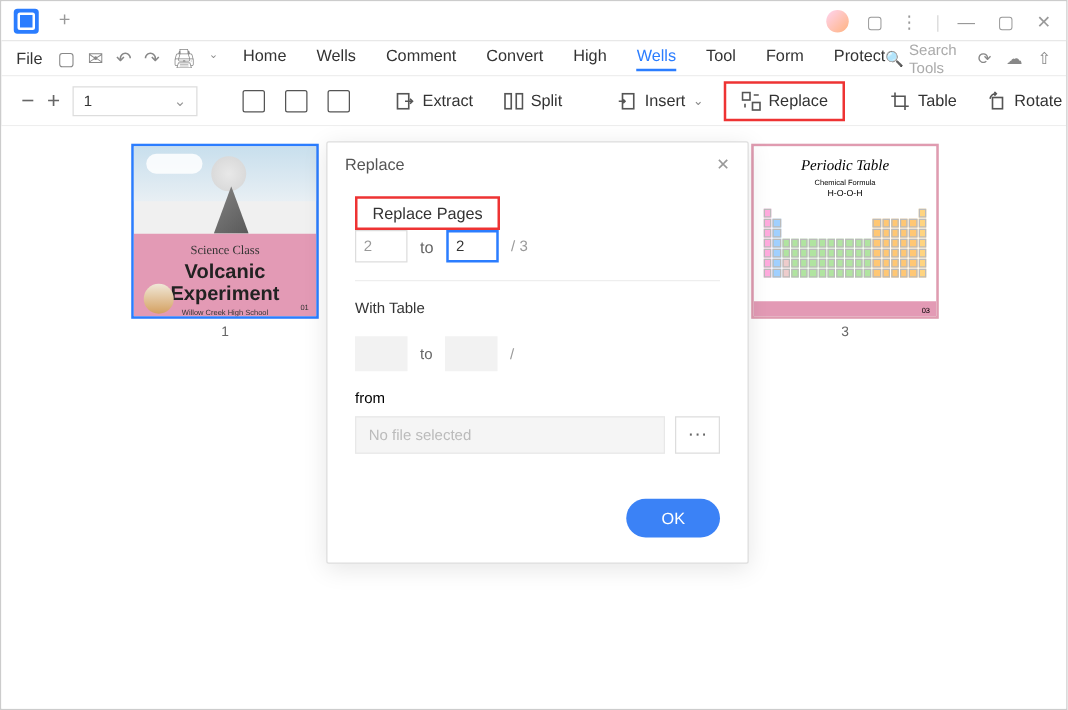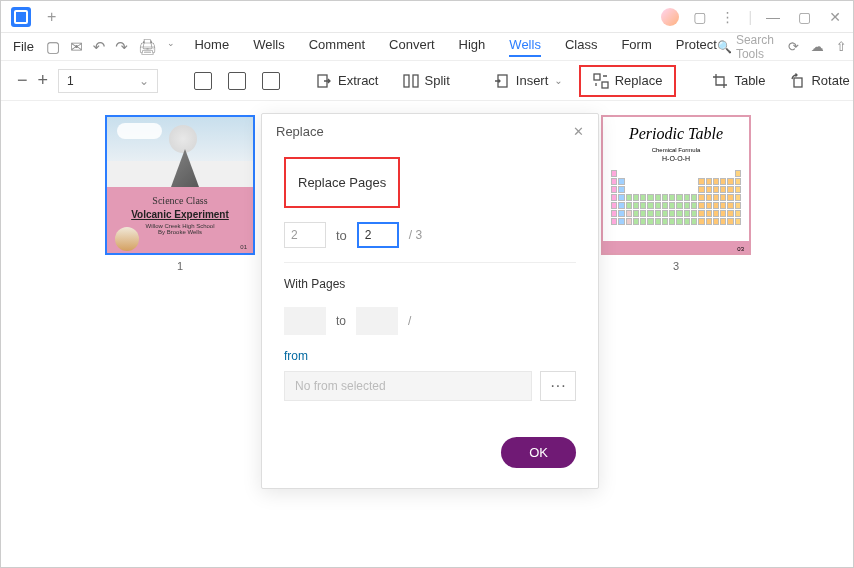"Class" span.menu-item { text: Class -> Tool }
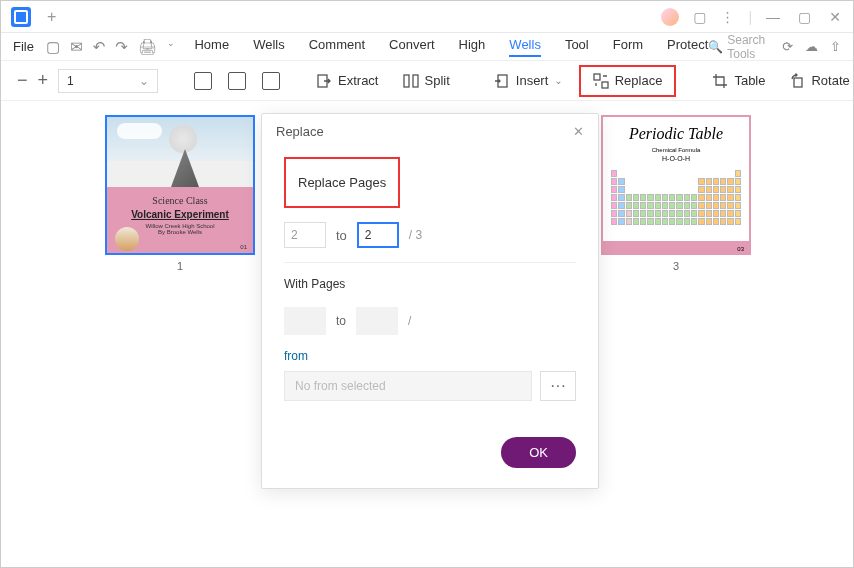"Periodic Table" .t3-title { font-size: 16px -> 12px }
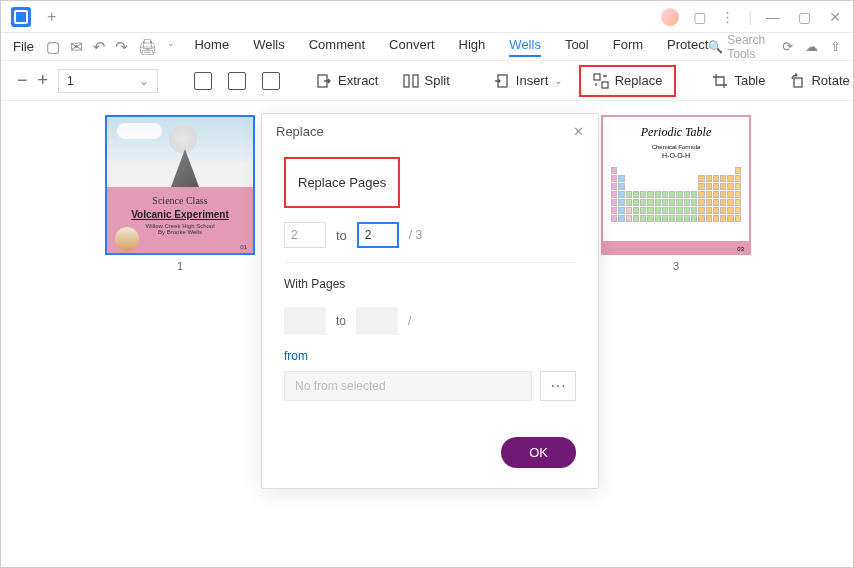"Replace Pages" .dlg-section-label { margin-bottom: 14px -> none; padding: 16px 12px -> 4px 12px }
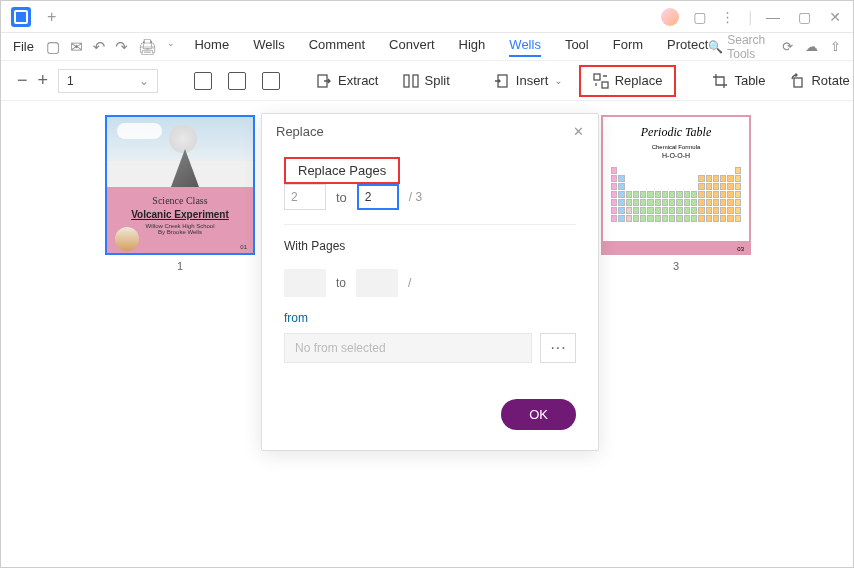"Volcanic Experiment" .t1-sub { font-size: 10px -> 16px; text-decoration: underline -> none }
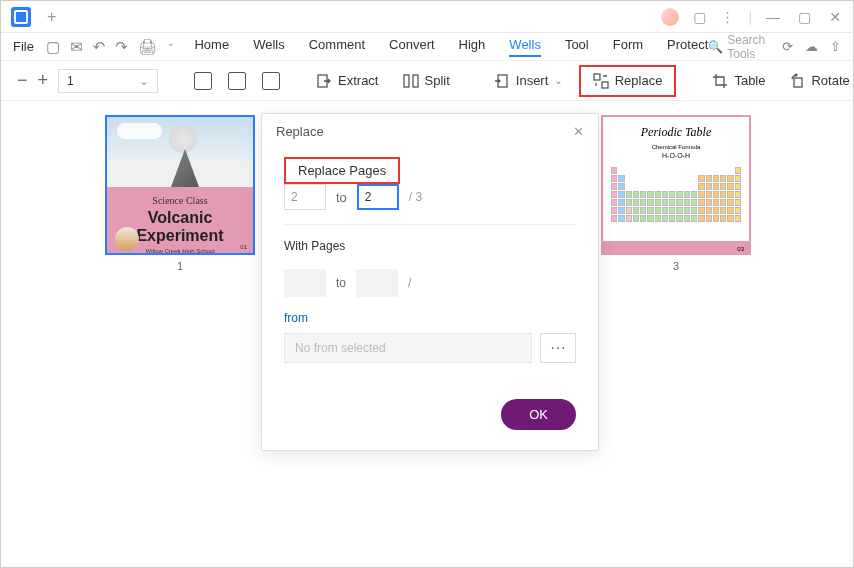"With Pages" div.dlg-sub { text: Pages -> Table }
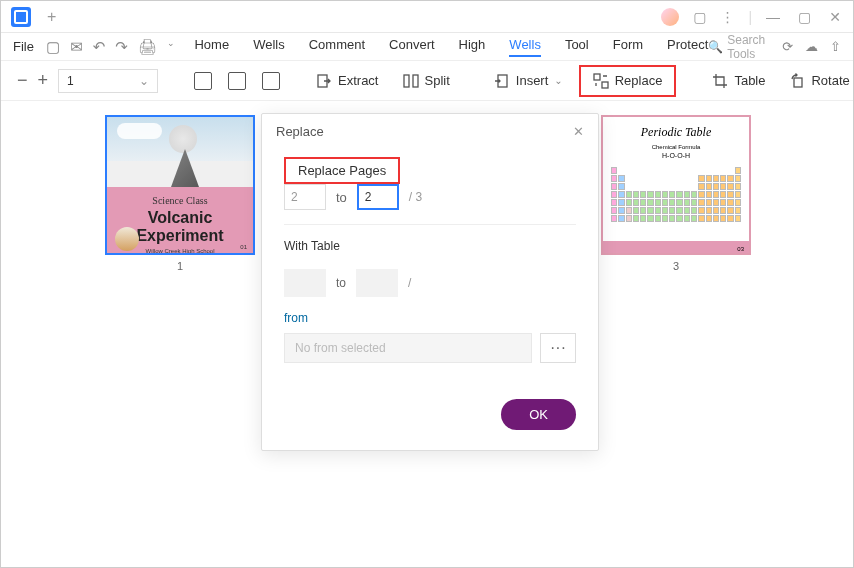"from" .dlg-from { color: #0369a1 -> #000000 }
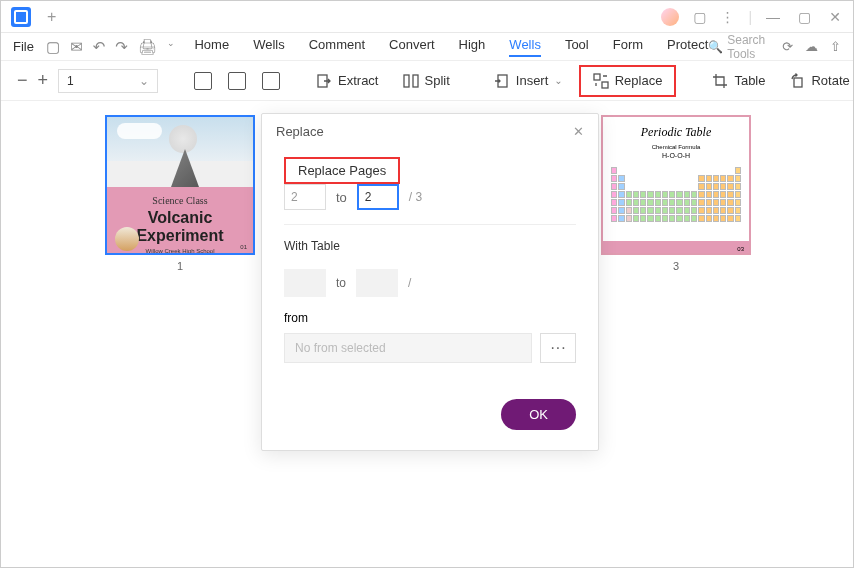"No from selected" span { text: from -> file }
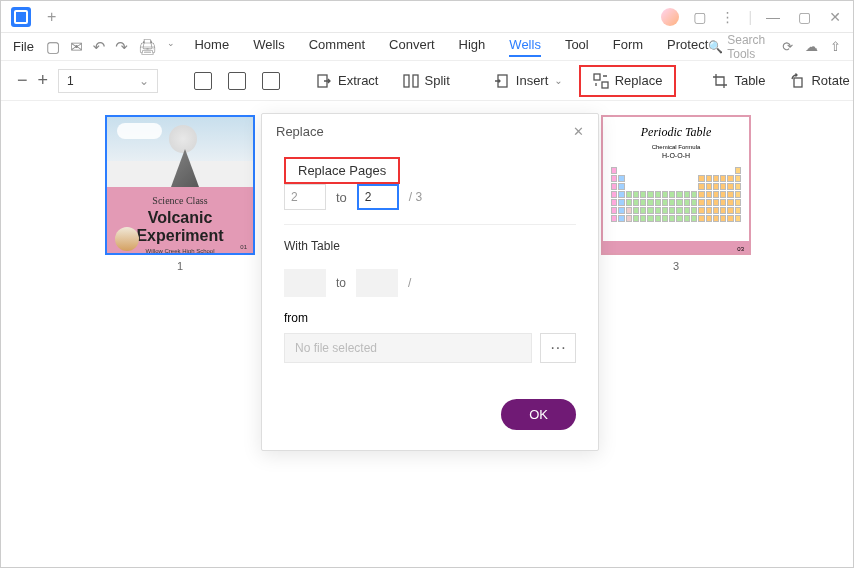"OK" .btn-ok { background: #701a75 -> #3b82f6 }
